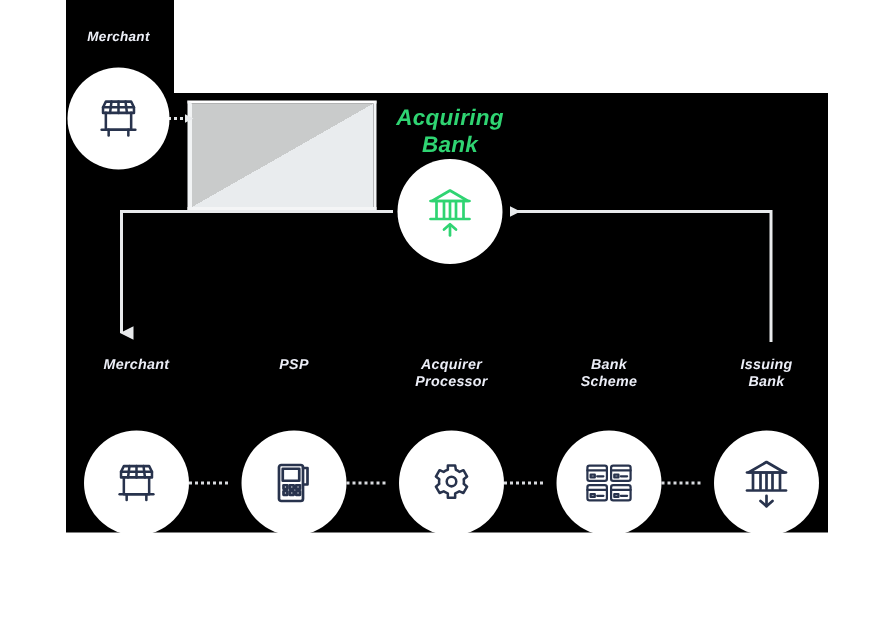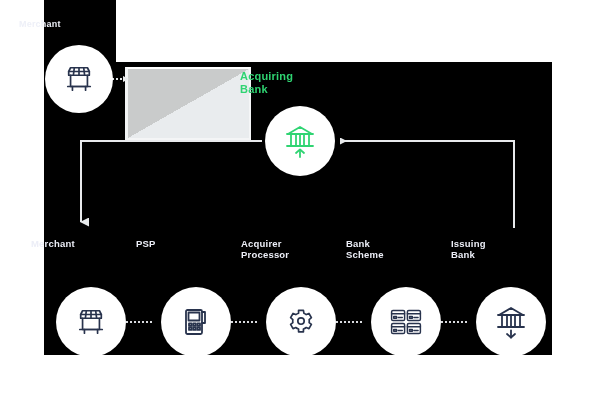"Merchant" .node .caption { font-style: none -> italic; text-align: left -> center }
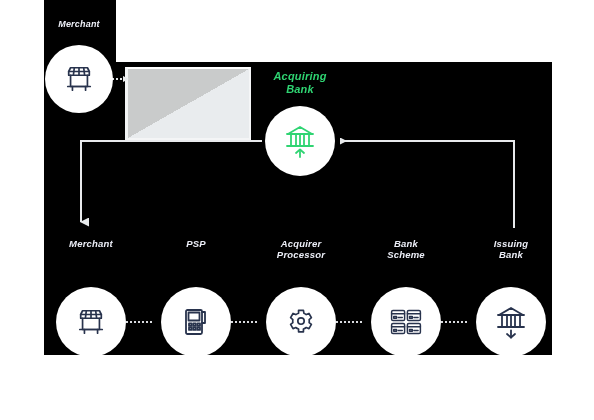"Acquiring" #node-acquiring .caption { font-size: 11px -> 15px }
